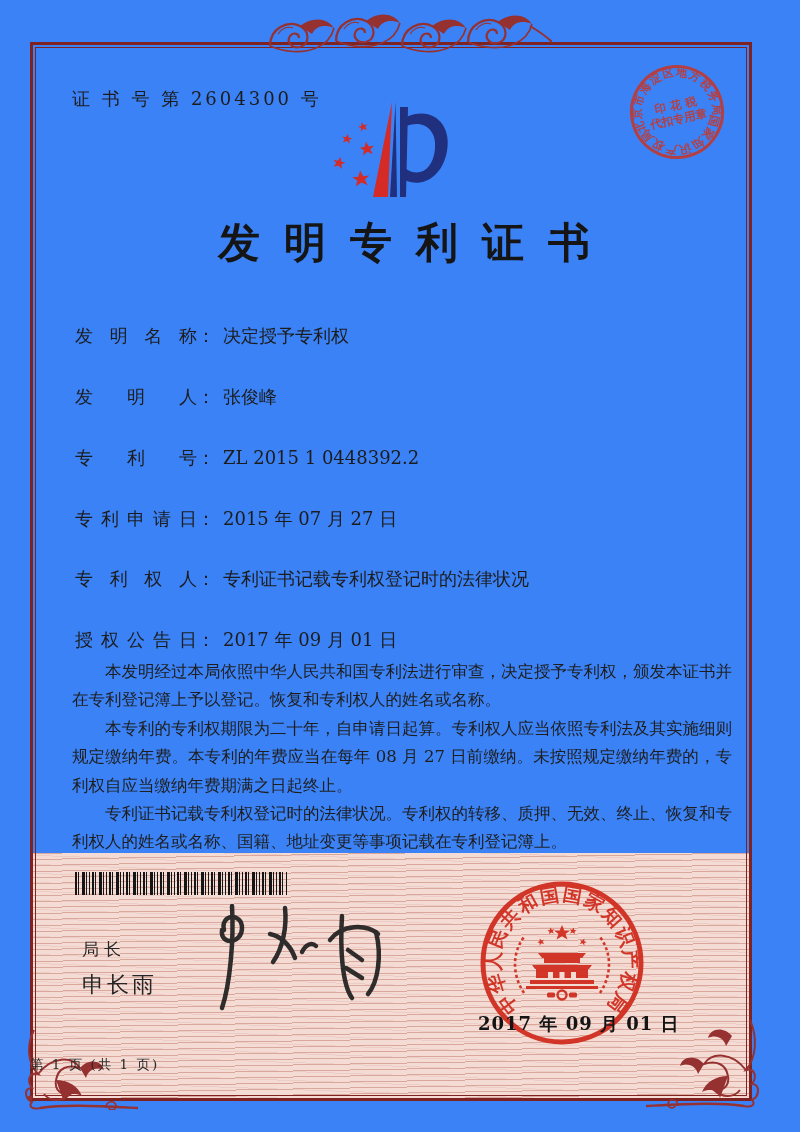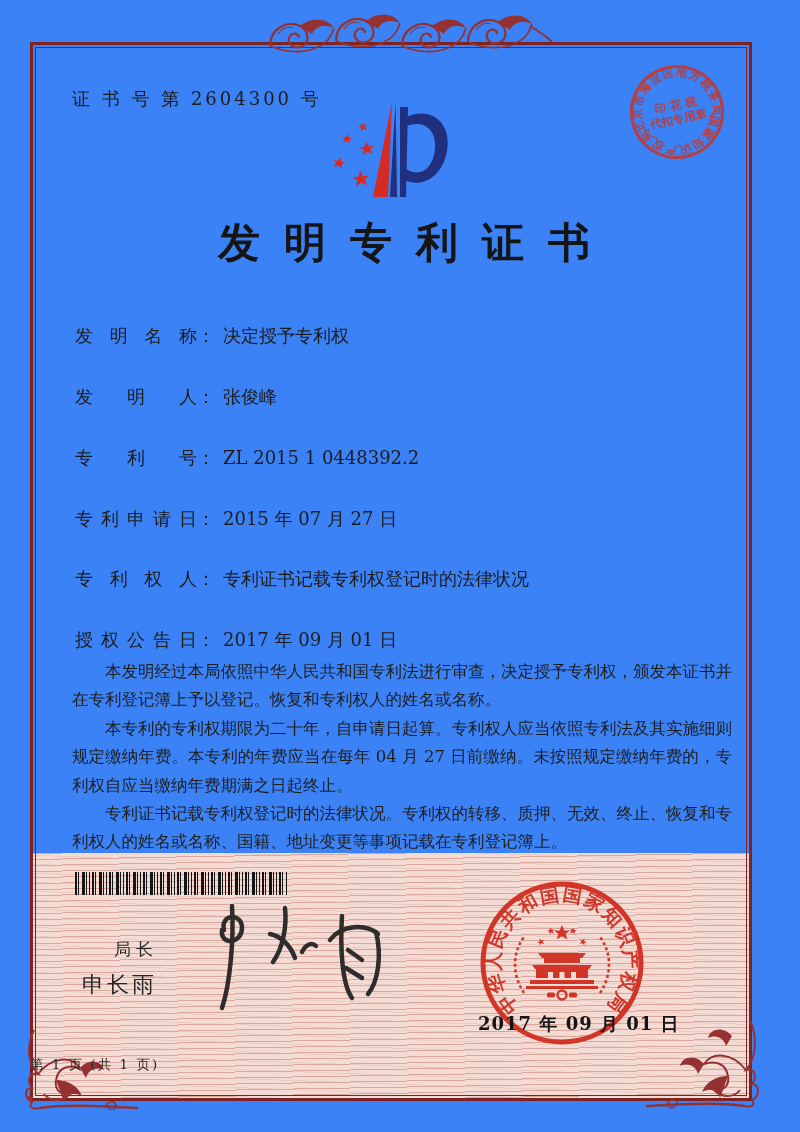"本专利的专利权期限为二十年，自申请日起算。专利权人应当依照专利法及其实施细则规定" p { text: 04 -> 08 }
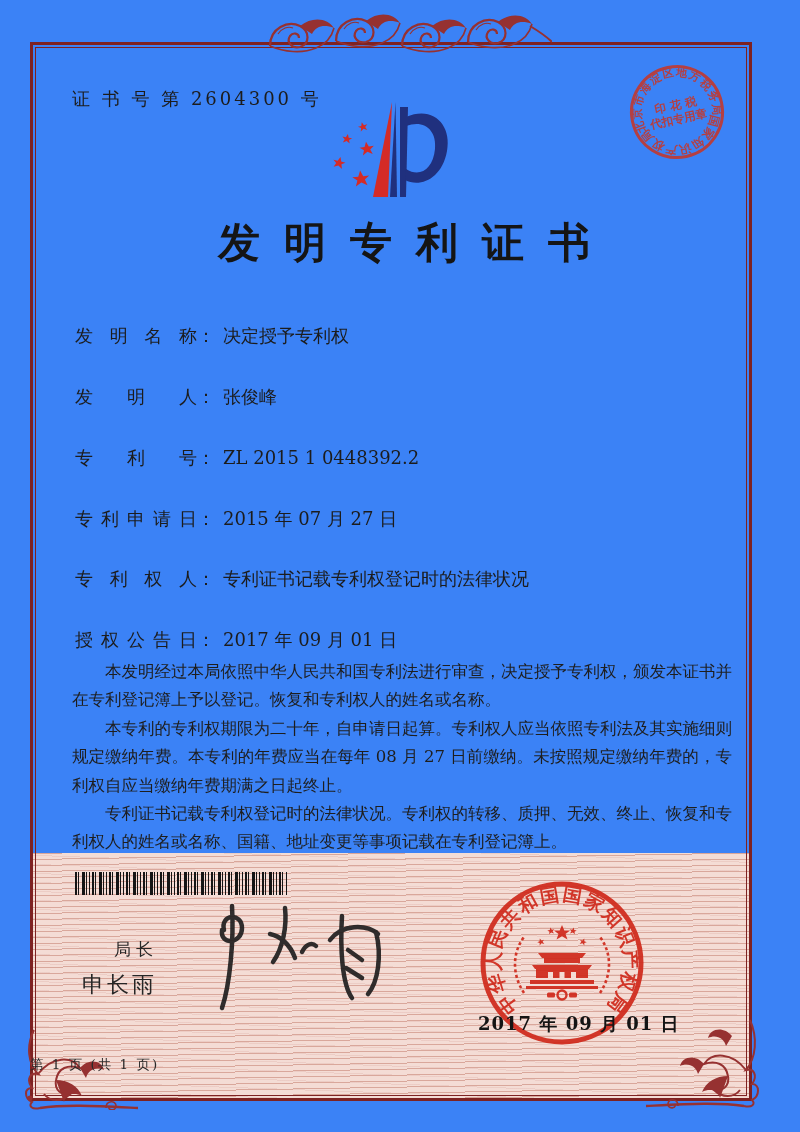"局长" .sig-title { margin-left: 32px -> none }
